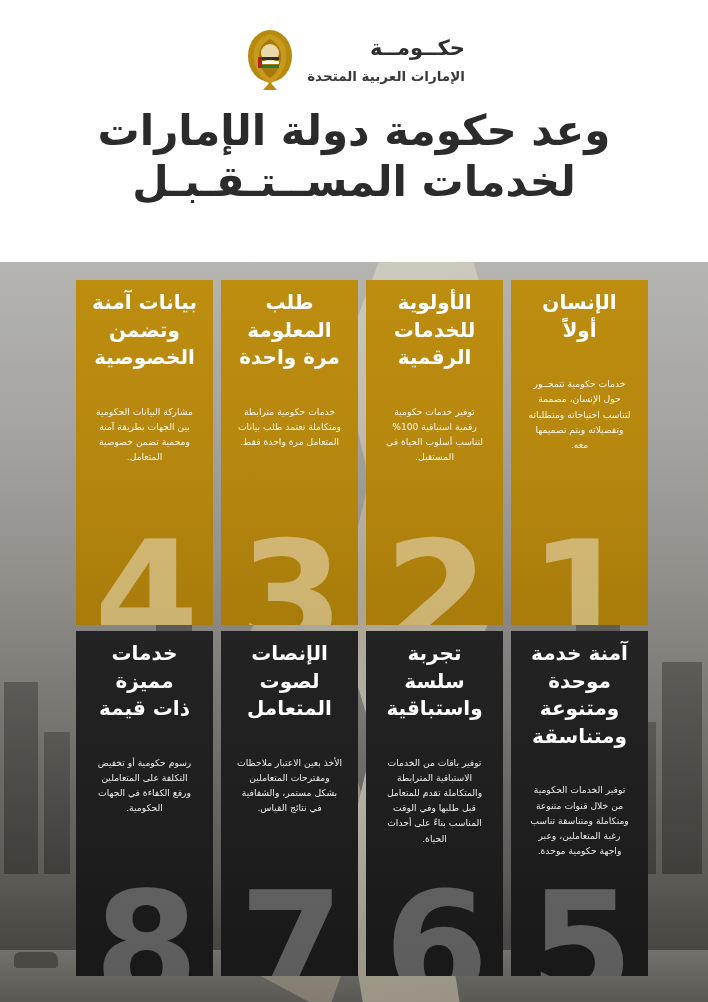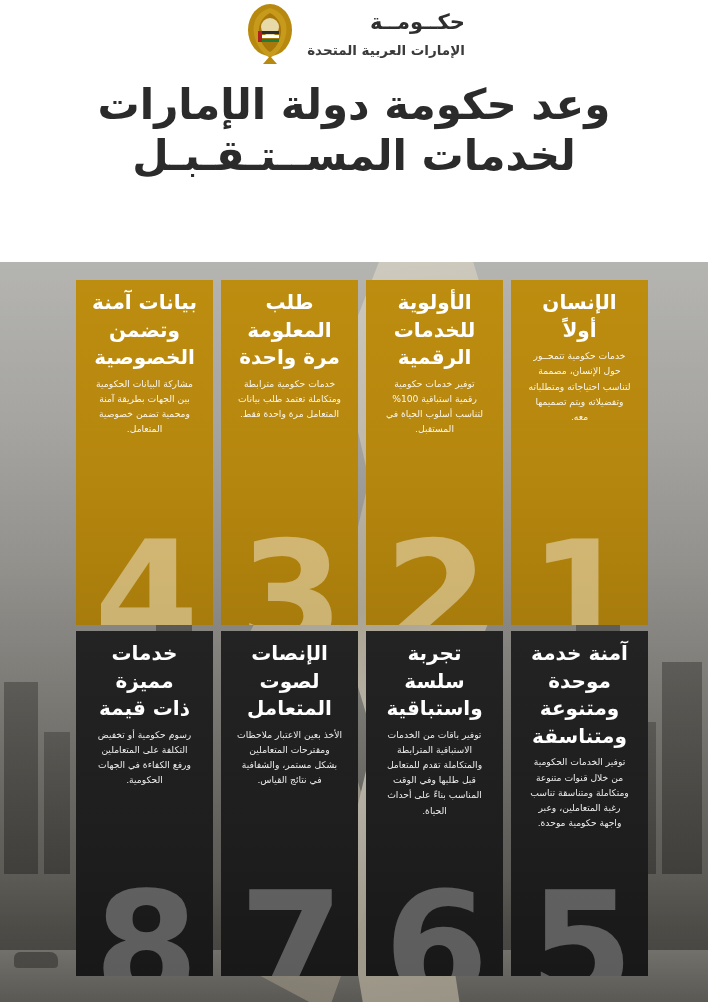"حكــومــة" .emblem-row { padding-top: none -> 26px }
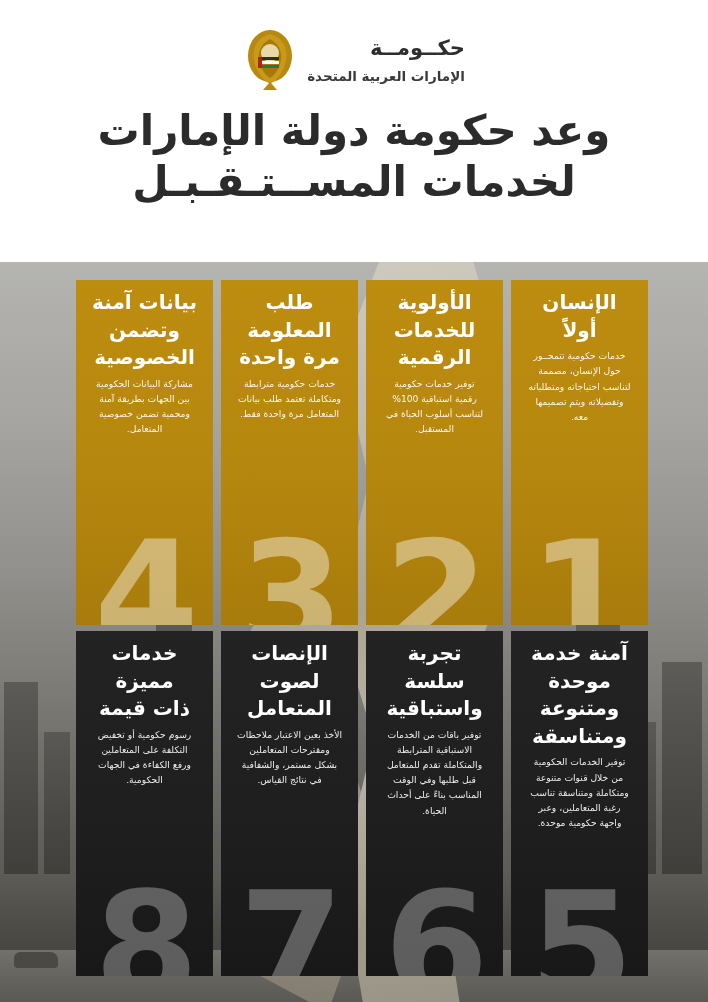"خدمات حكومية تتمحــور حول الإنسان،" .card-desc { margin-top: 4px -> 32px }
